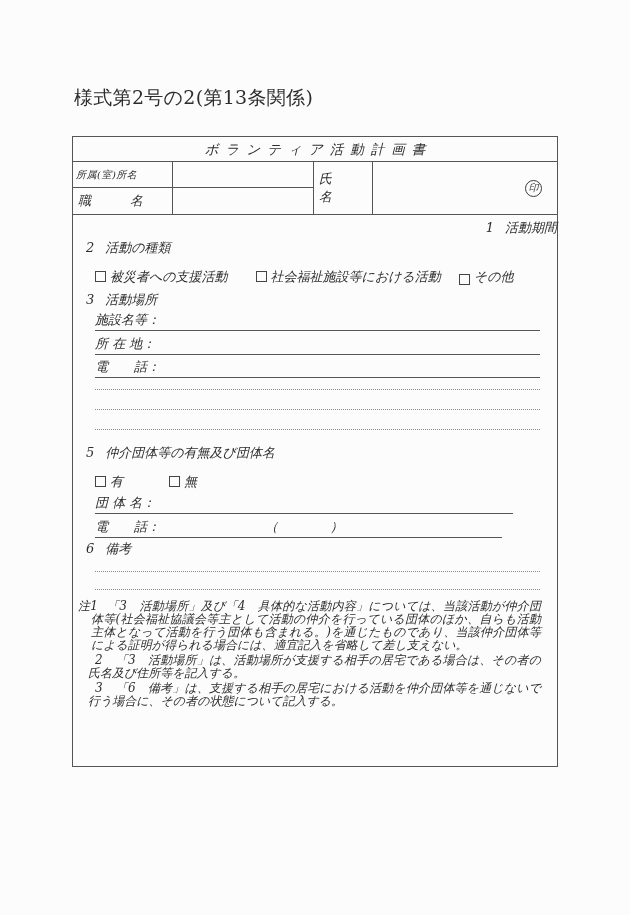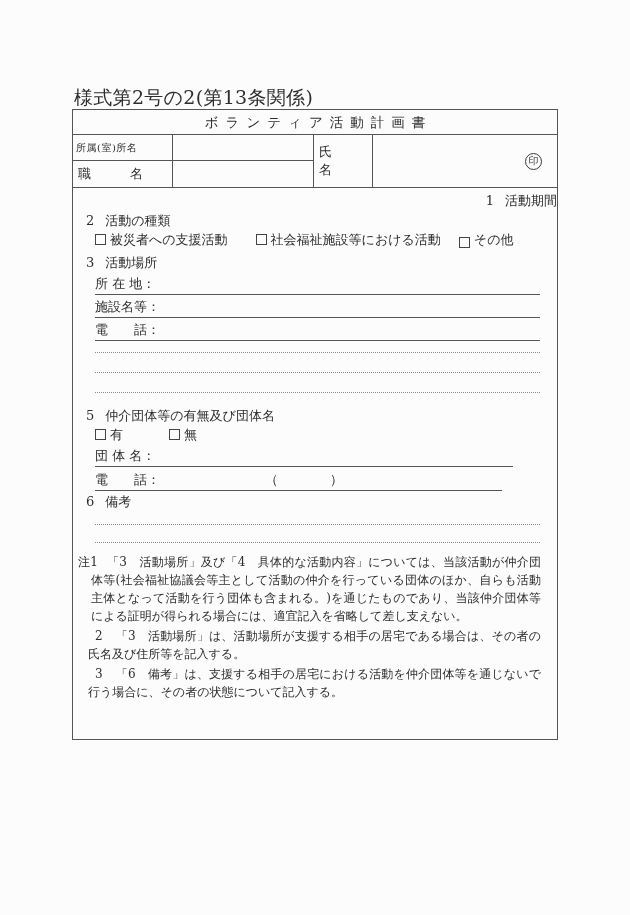"ボランティア活動計画書" .form-box { font-style: none -> italic; top: 109px -> 136px }
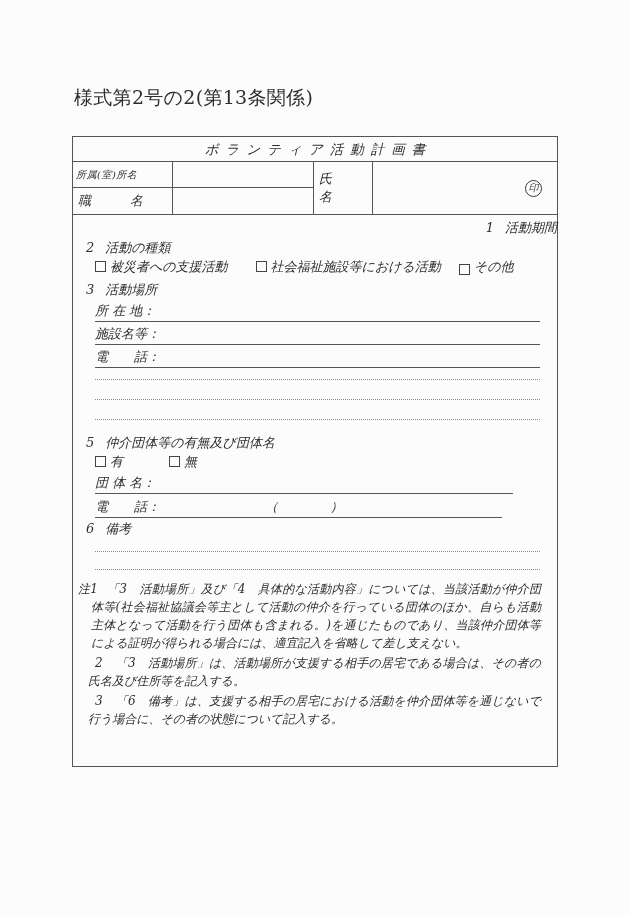"被災者への支援活動" .cb-row { margin-top: 2px -> 12px }
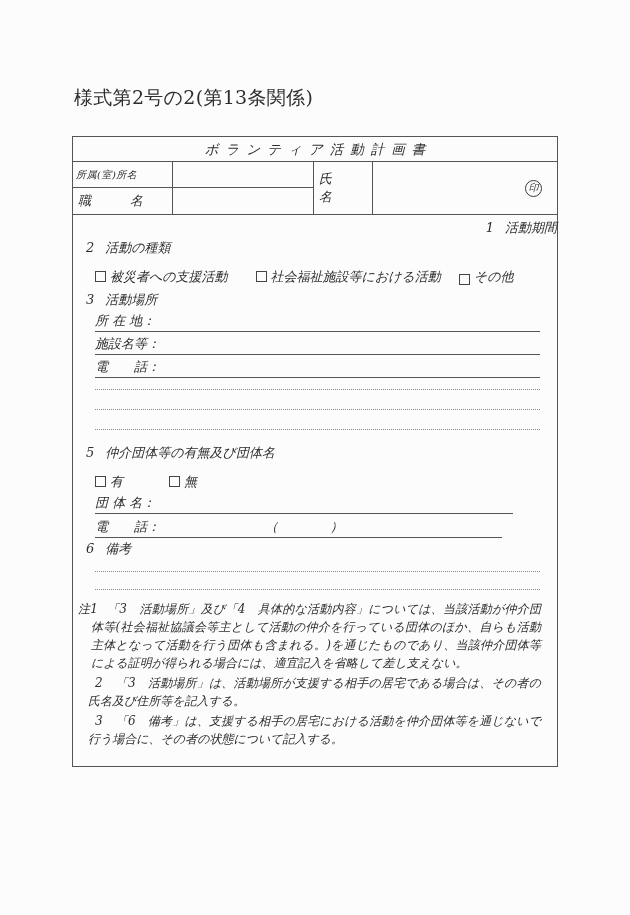"所 在 地：" div.uline { order: before "施設名等：" -> after "施設名等：" }
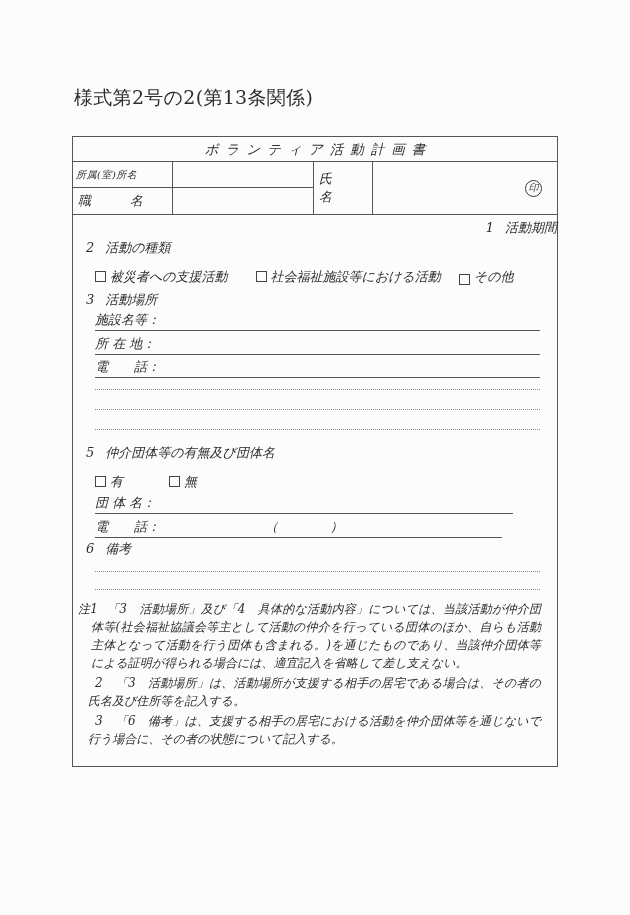"注1 「3 活動場所」及び「4" .notes { line-height: 18px -> 13px }
